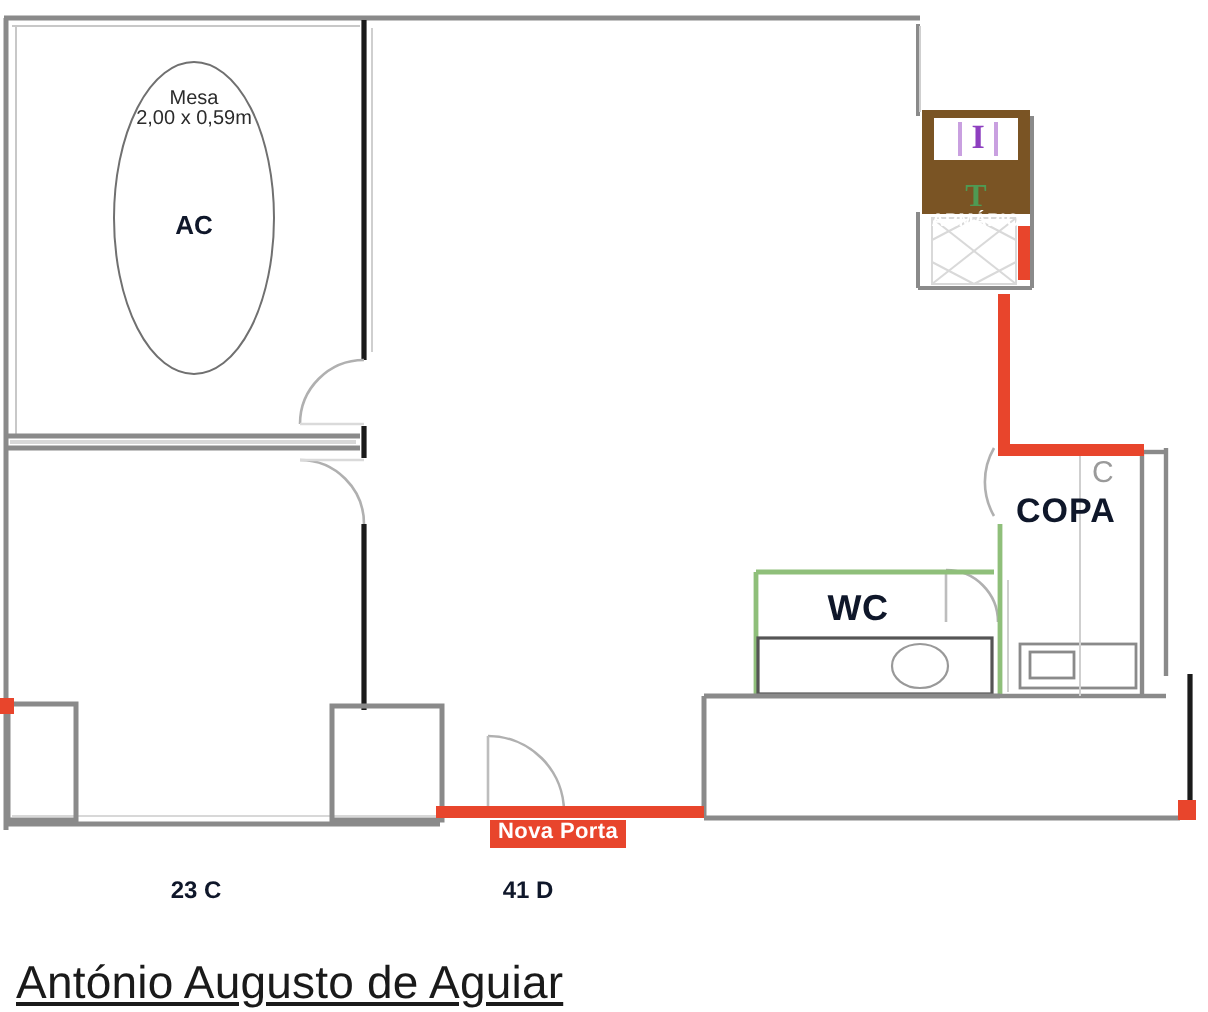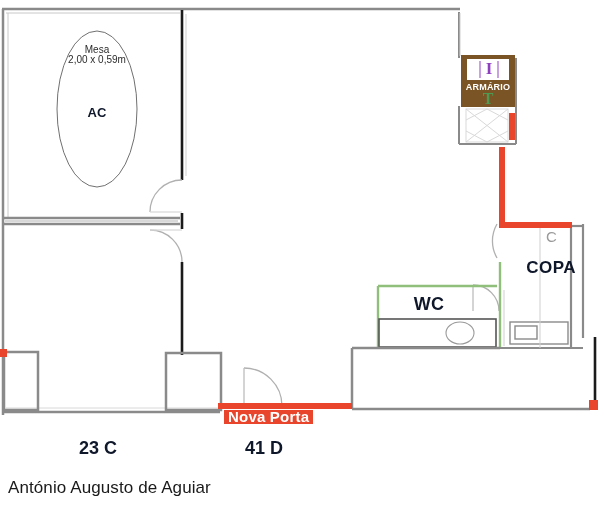"ARMÁRIO" .armario-text { margin-top: none -> 23px }
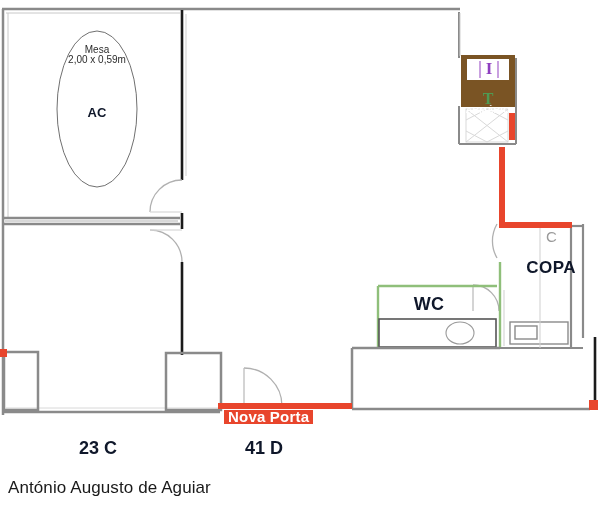"COPA" div.txt { text-align: right -> left; top: 258px -> 246px }
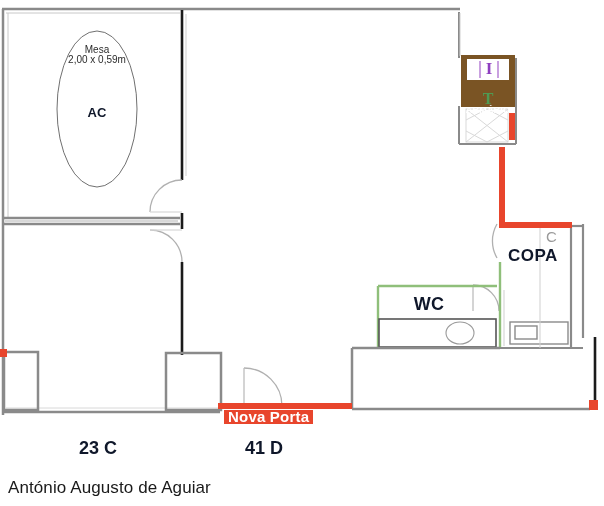"Nova Porta" .nova-porta { font-size: 15px -> 11px; margin-left: none -> 21px }
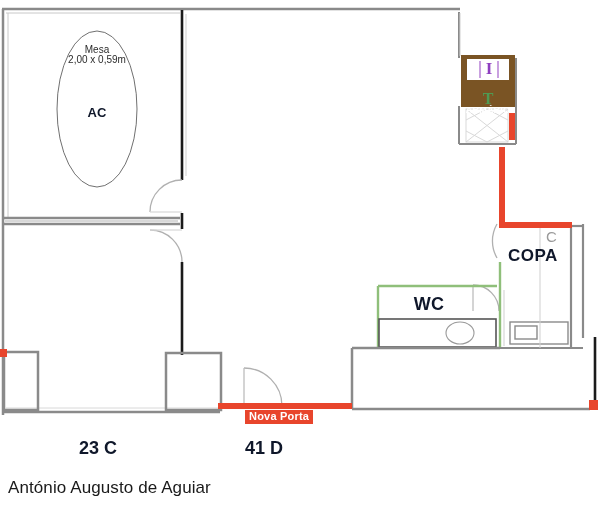"23 C" .lbl-unit { font-size: 18px -> 12px }
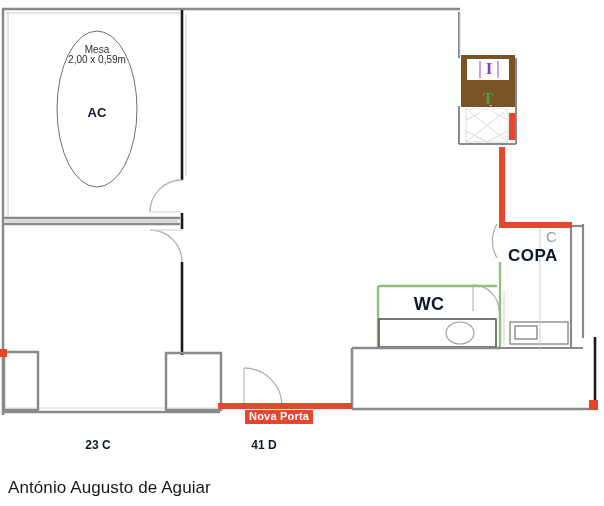"António Augusto de Aguiar" .lbl-bottom { font-size: 17px -> 23px; text-decoration: none -> underline }
